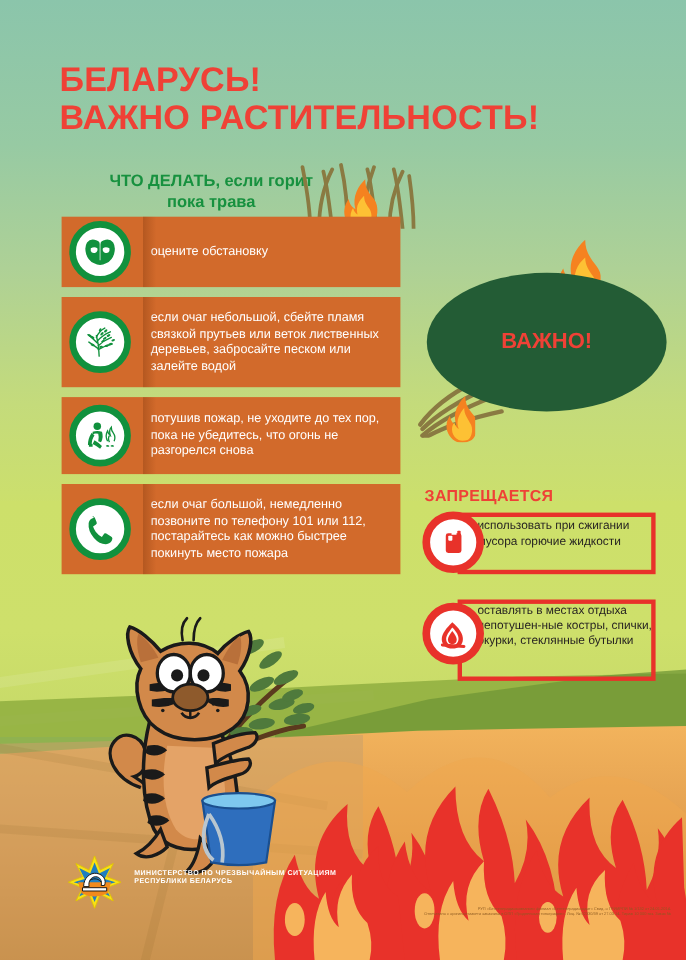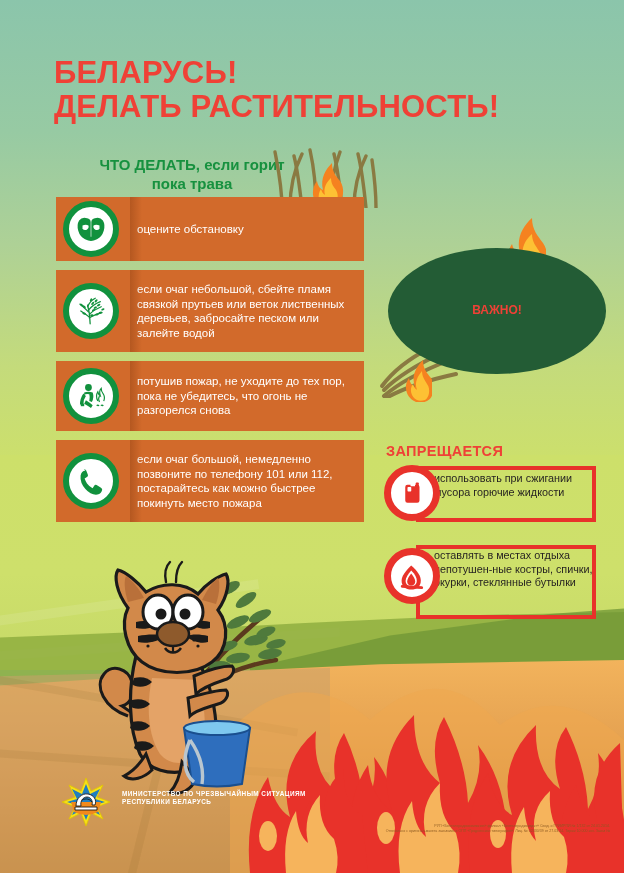"ДЕЛАТЬ РАСТИТЕЛЬНОСТЬ!" div.t-line { text: ДЕЛАТЬ -> ВАЖНО }
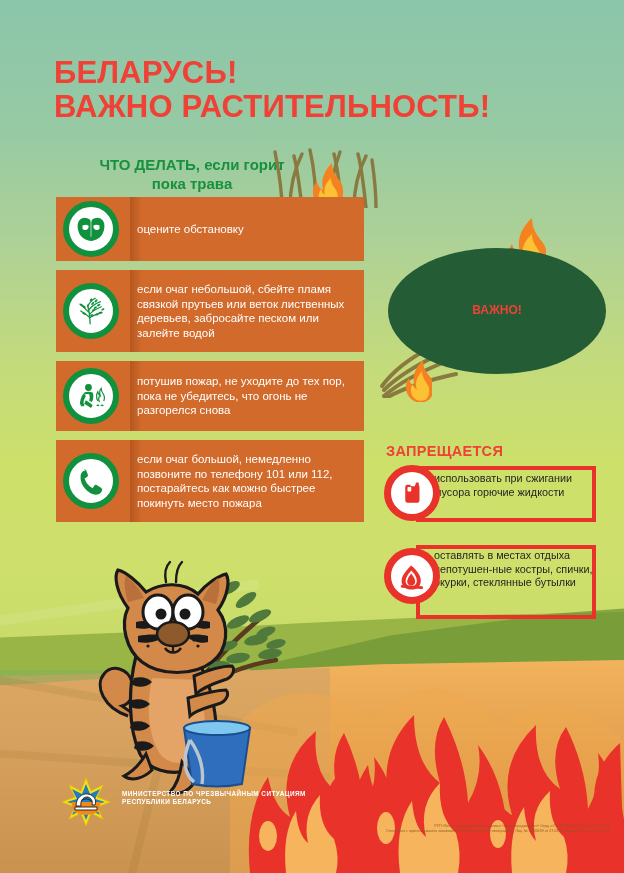"ВАЖНО!" .imp-title { font-size: 12px -> 20px }
